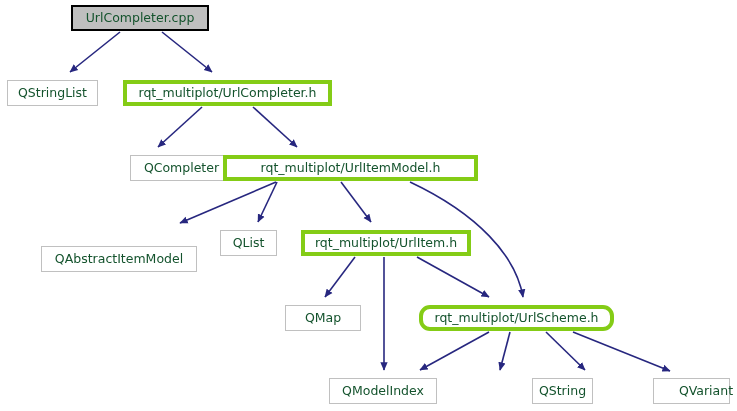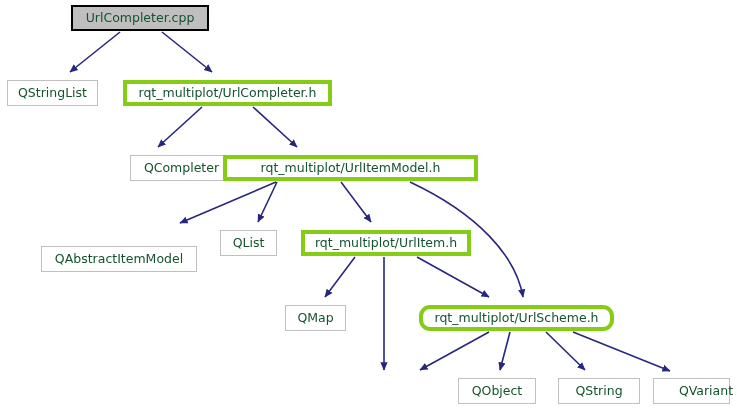"QMap" div.node { width: 61px -> 76px }
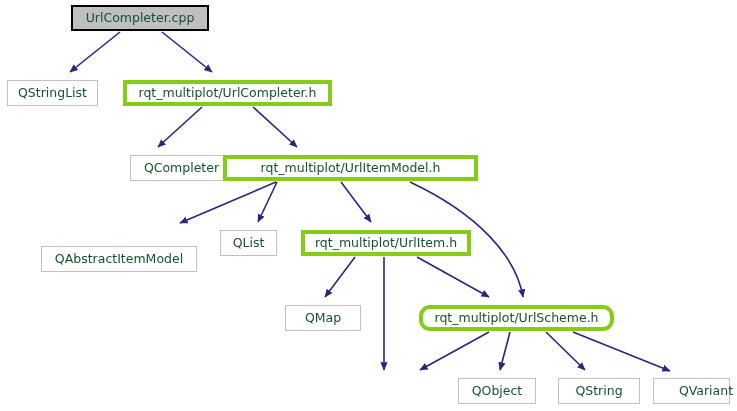"QModelIndex" div.node { html: none -> <div> <span>QModelIndex</span> </div> }
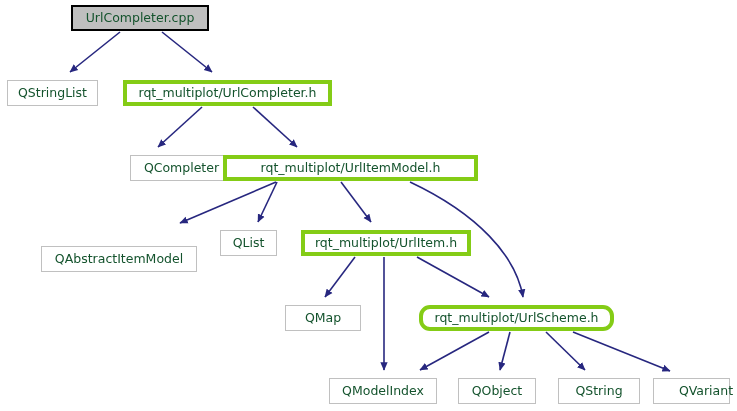"QObject" div.node { html: <div> <span>QObject</span> </div> -> none }
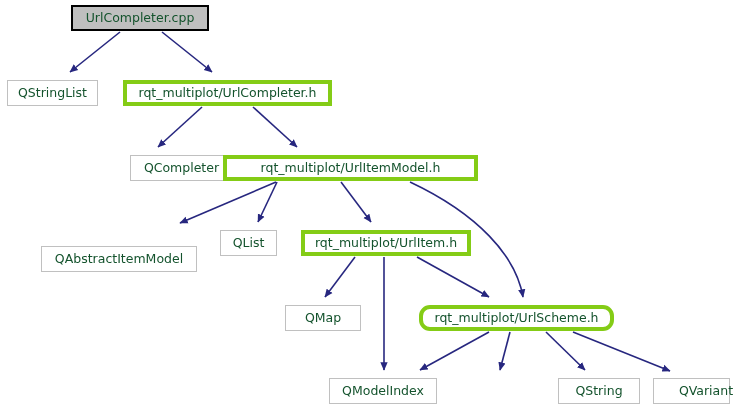"QString" div.node { left: 558px -> 532px; width: 82px -> 61px }
